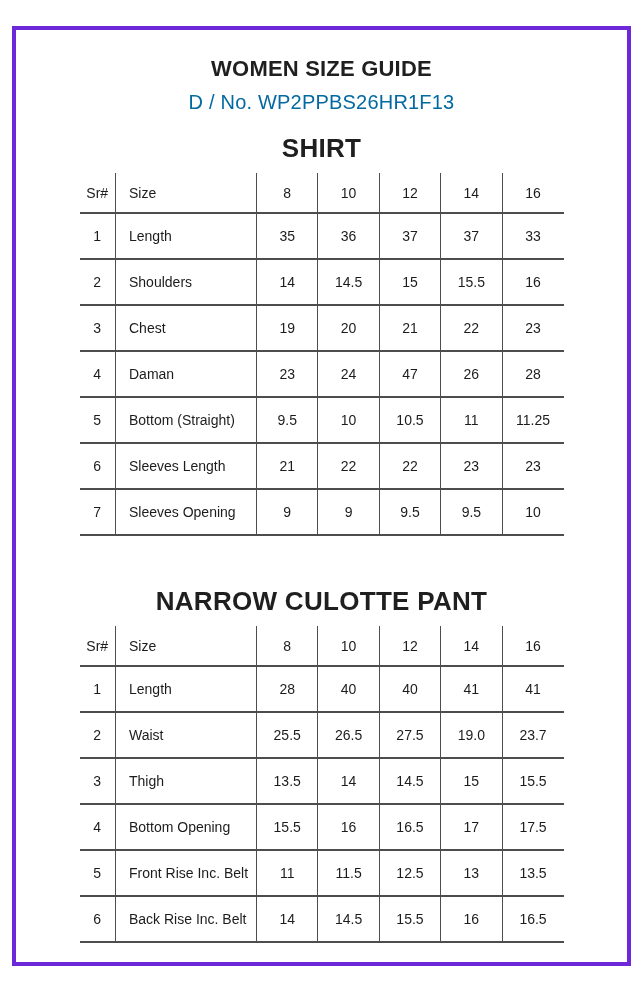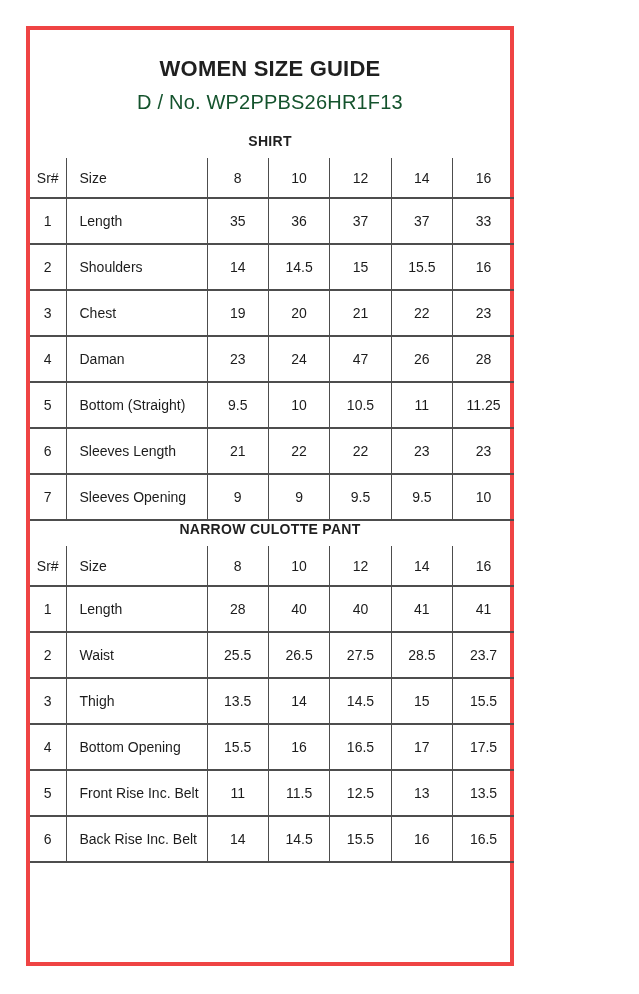"WOMEN SIZE GUIDE" .frame { border: 4px solid #ef4444 -> 4px solid #6d28d9; left: 26px -> 12px; width: 488px -> 619px }
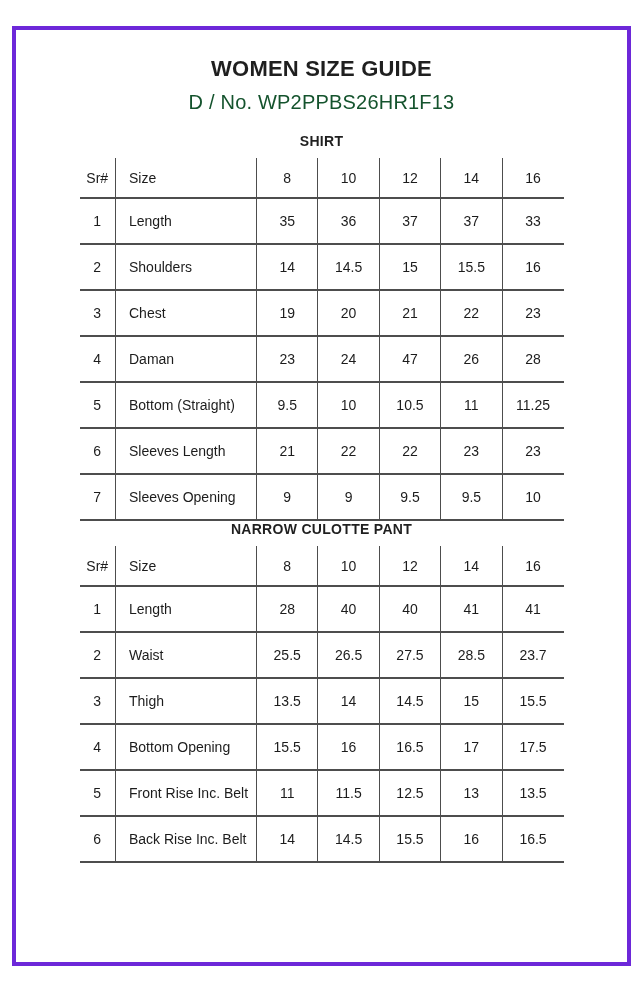"D / No. WP2PPBS26HR1F13" .design-no { color: #14532d -> #0369a1 }
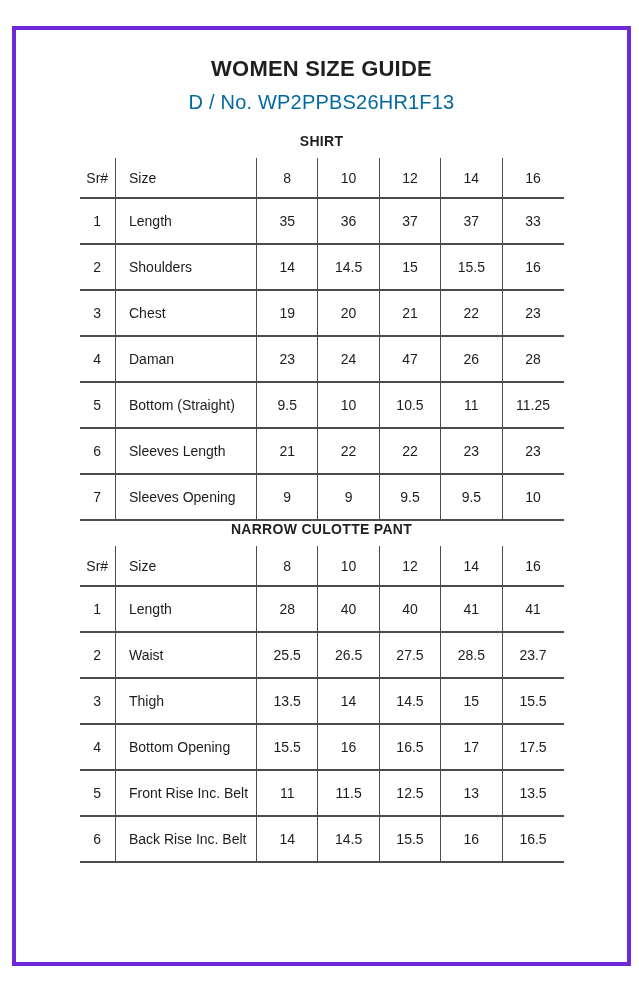"SHIRT" .section-title { font-size: 14px -> 26px }
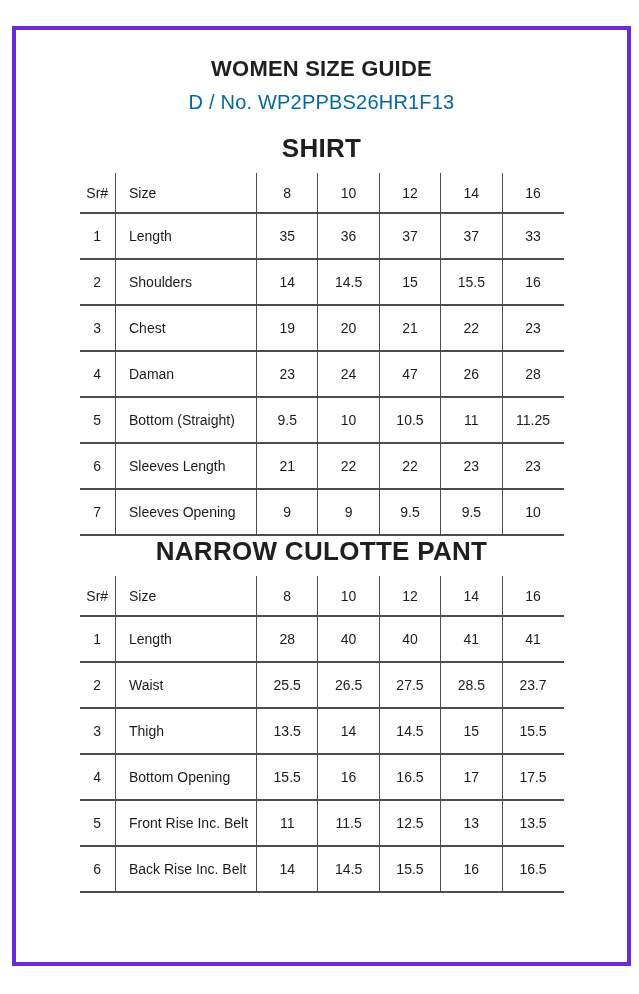"NARROW CULOTTE PANT" .section-pant .section-title { margin-top: none -> 50px }
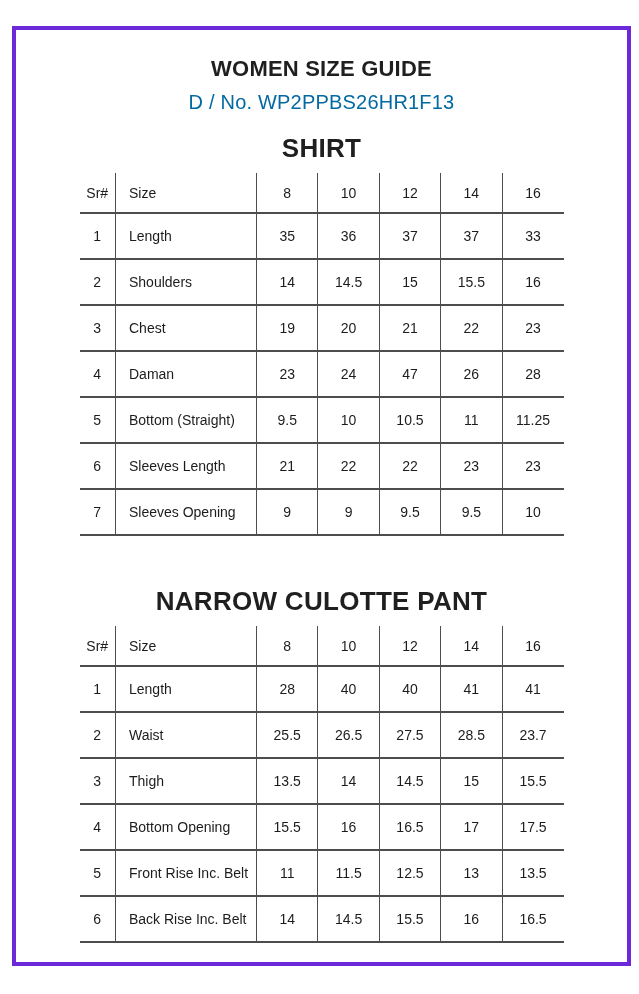"28.5" td { text: 28.5 -> 19.0 }
